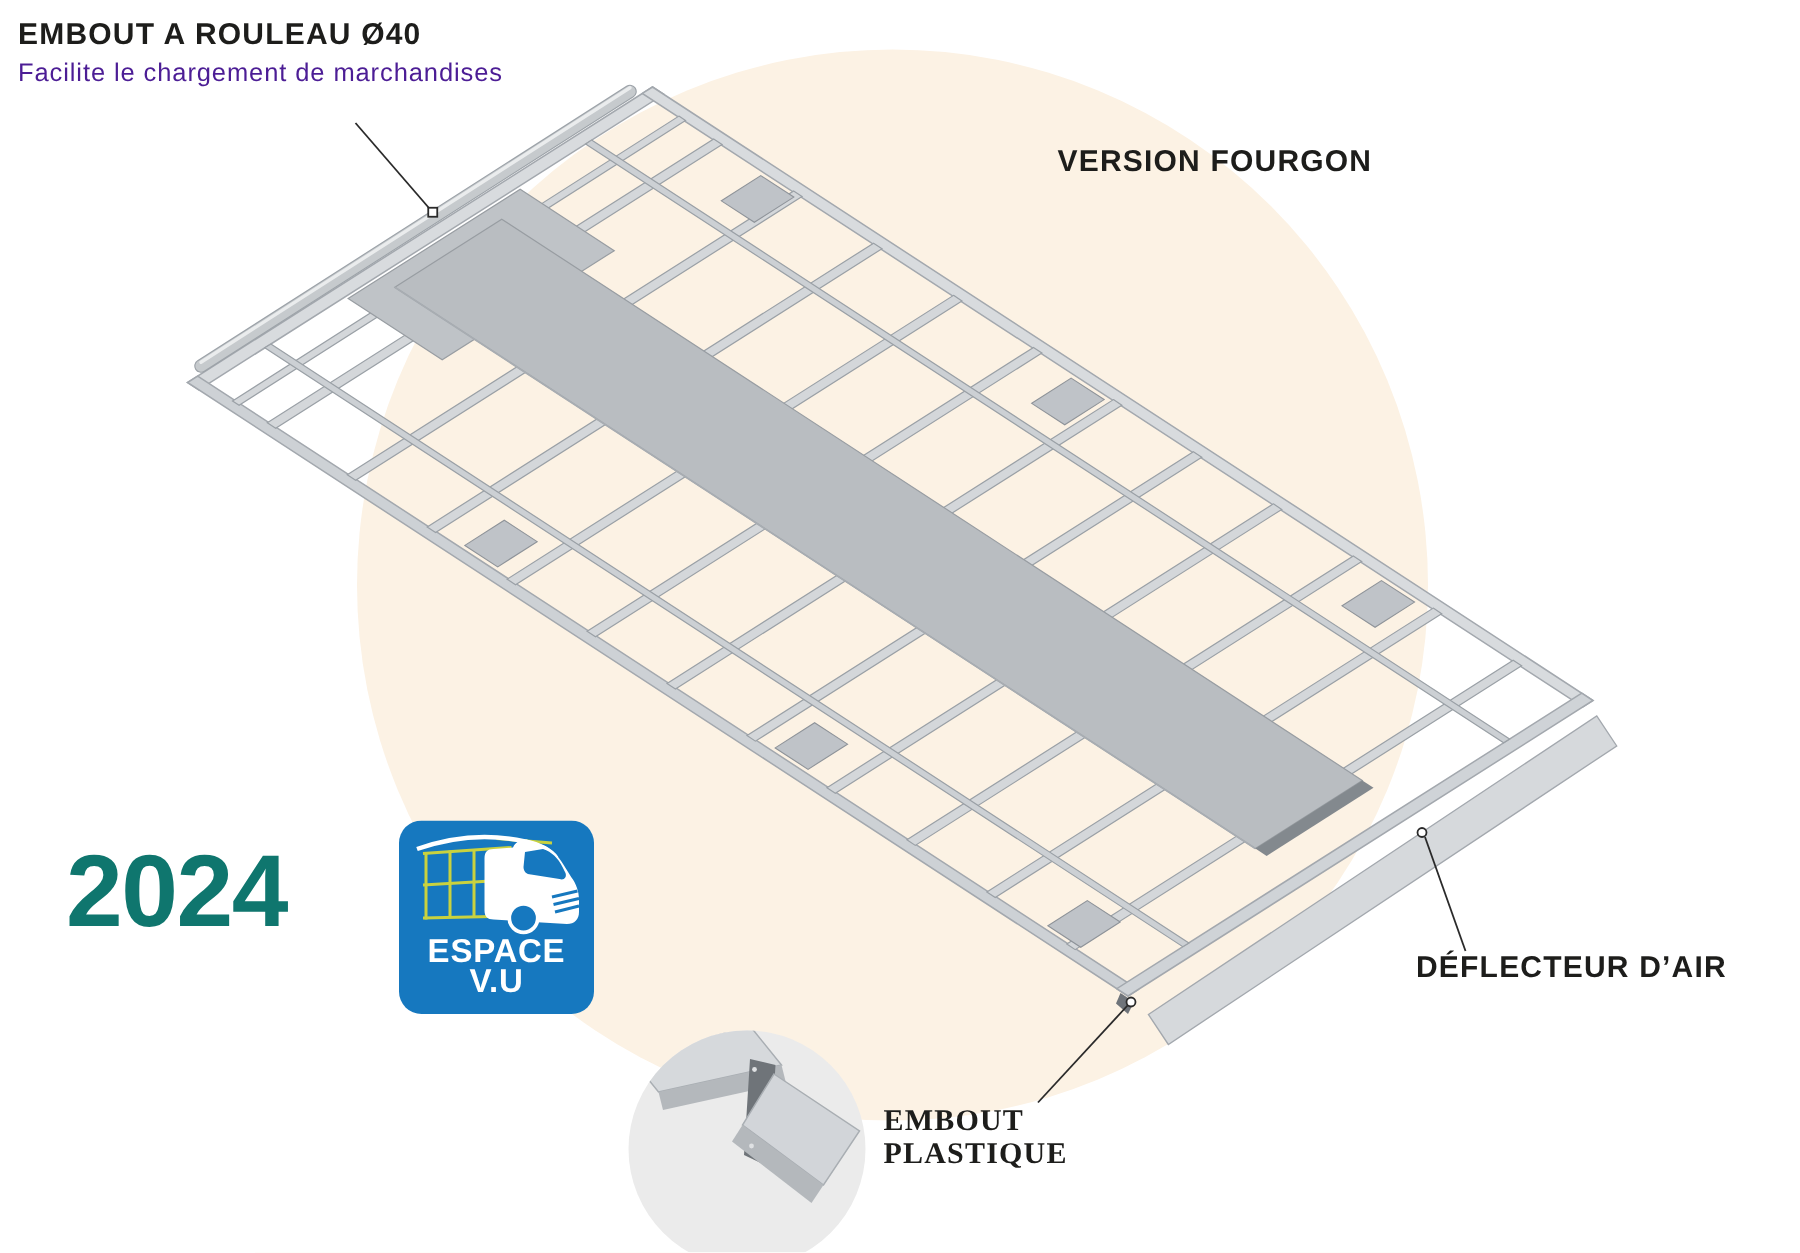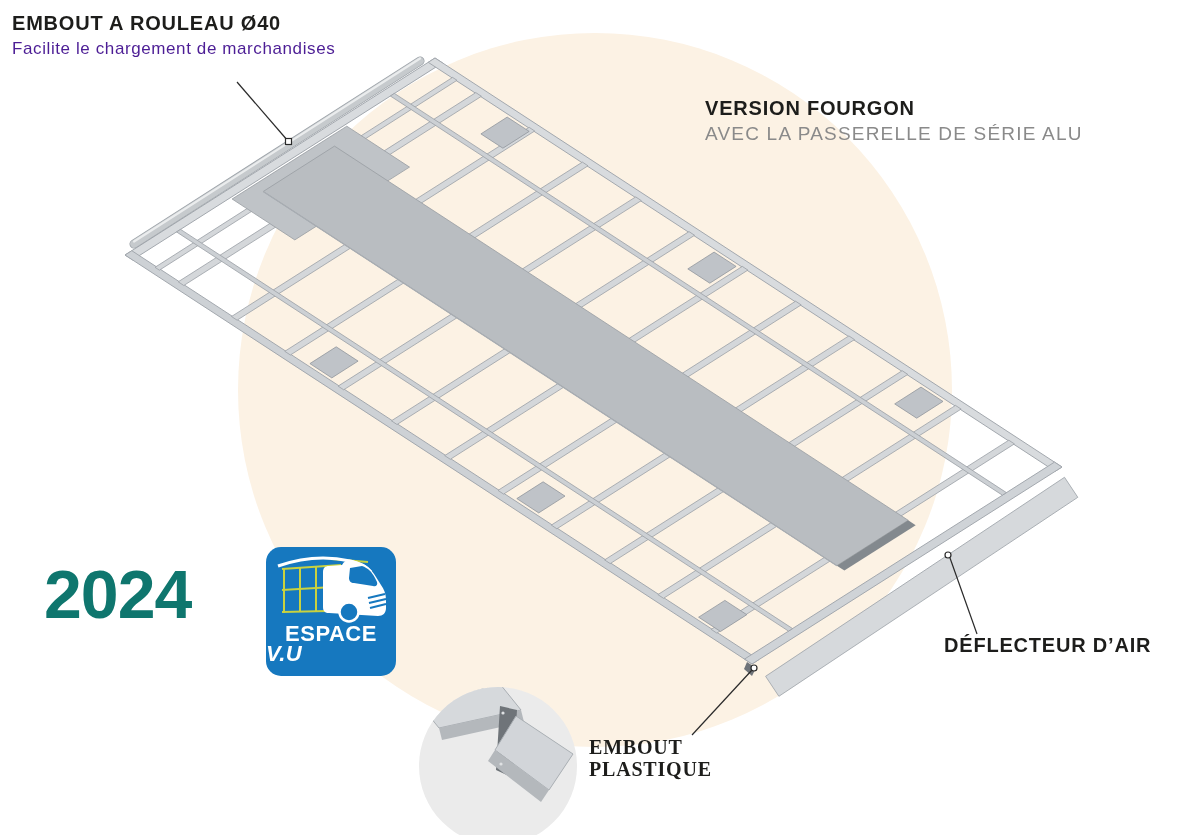"AVEC LA PASSERELLE DE SÉRIE" div.desc { html: <div>AVEC LA PASSERELLE DE SÉRIE ALU</div> -> none }
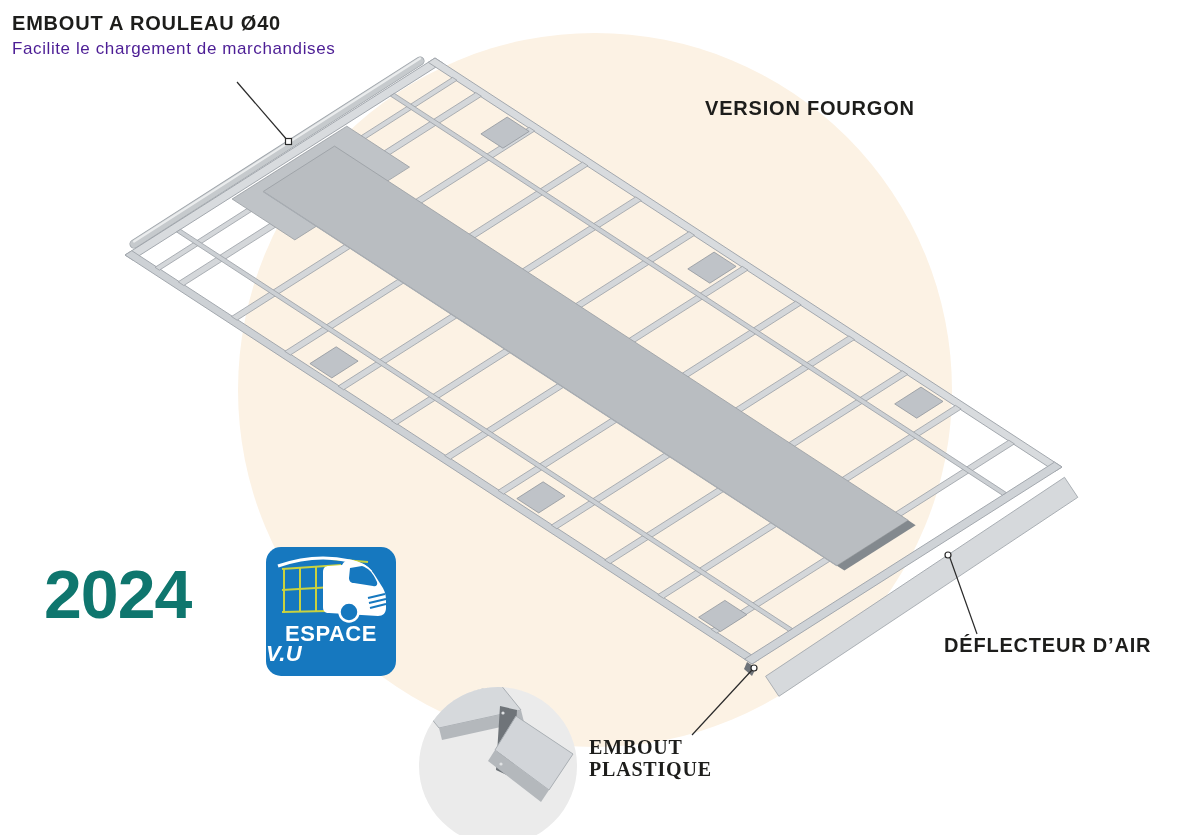"V.U" .logo .logo-line2 { font-style: italic -> none; text-align: none -> center }
